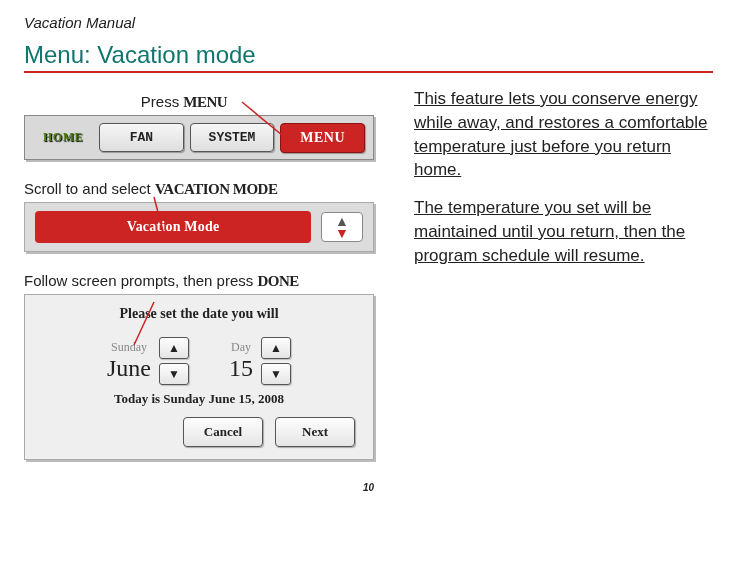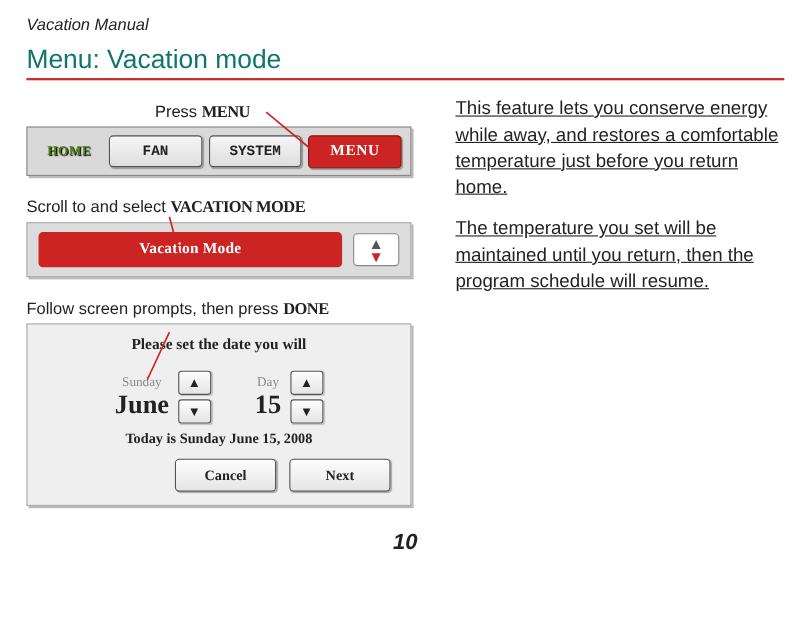"June" .md-value { font-weight: bold -> normal }
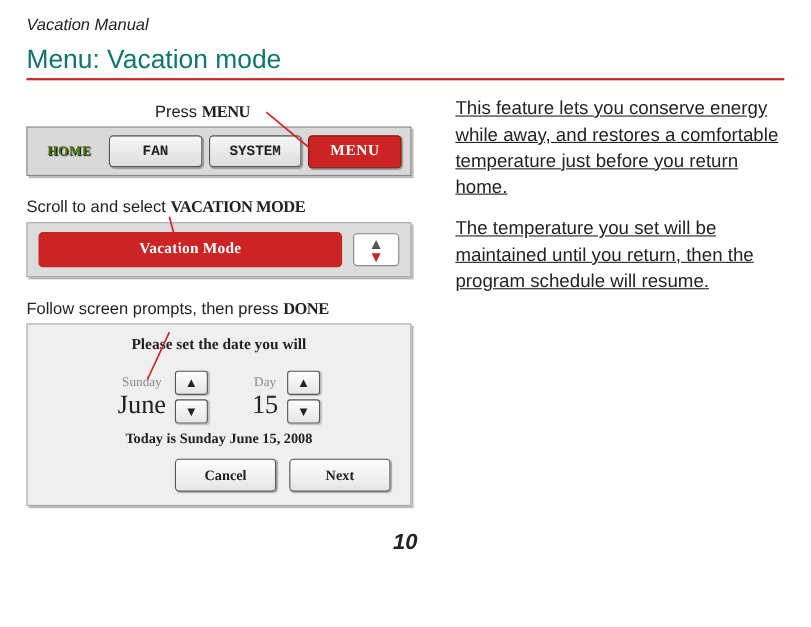"Cancel" .cn-btn { width: 92px -> 80px }
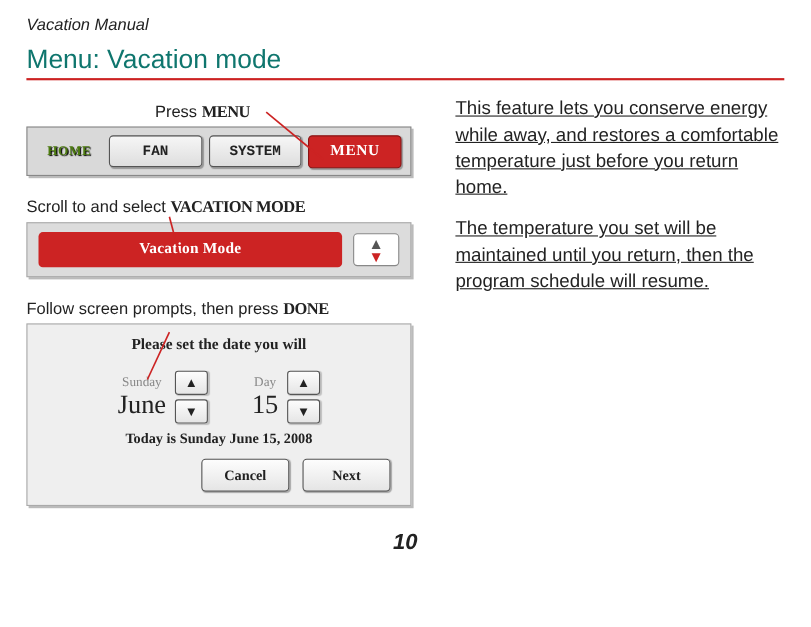"10" .page-num { font-size: 20px -> 10px }
